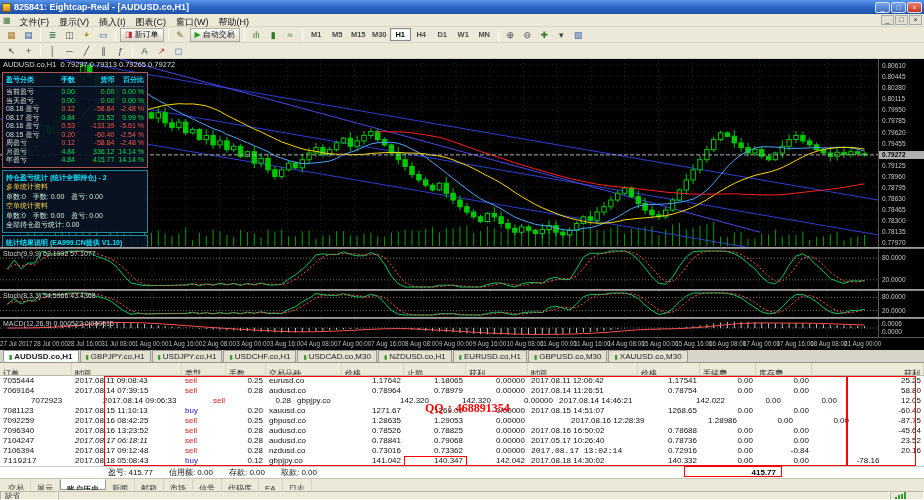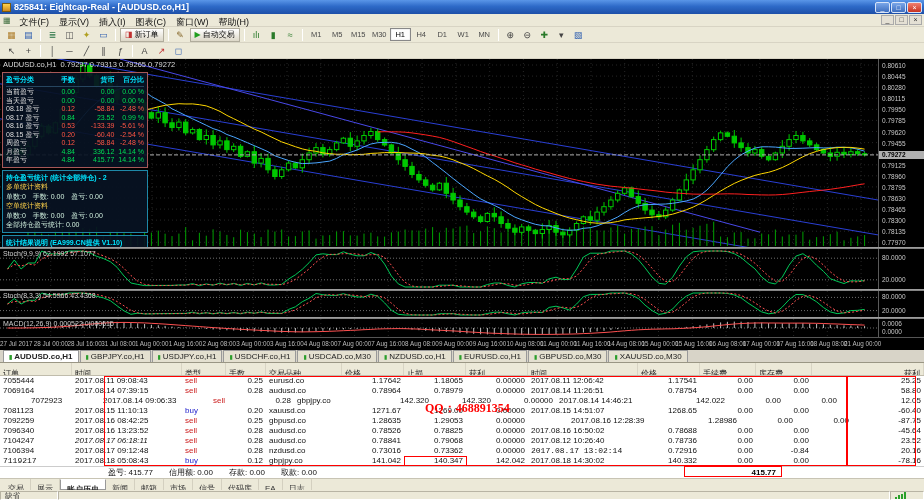"M1" .tf { font-weight: normal -> bold }
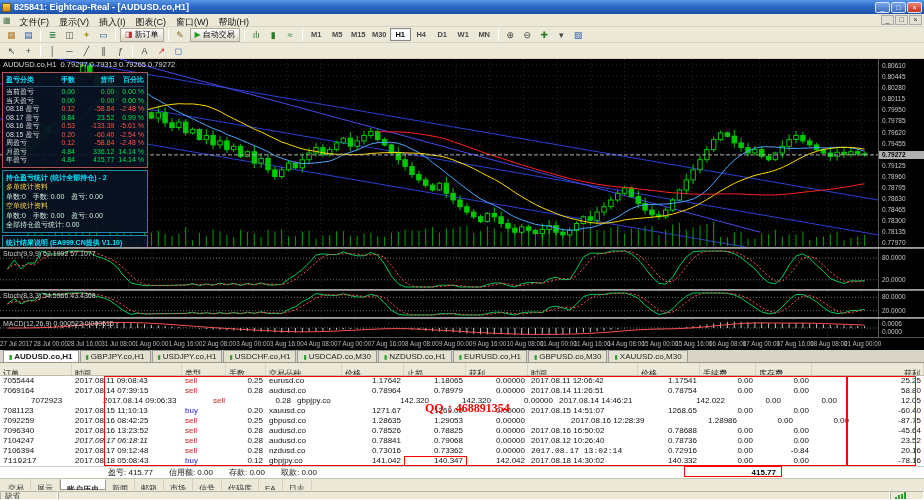"2017.08.12 10:26:40" span.td { text: 2017.08.12 -> 2017.05.17 }
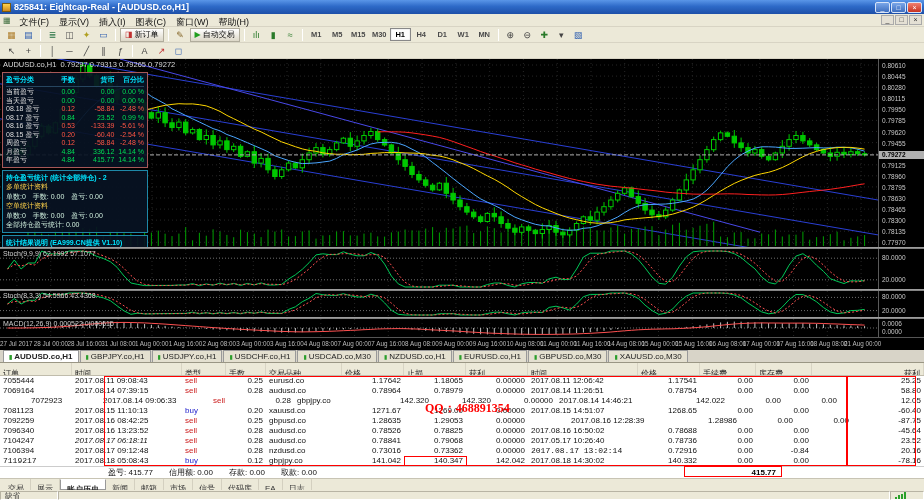"-78.16" span.td { text-align: none -> center }
